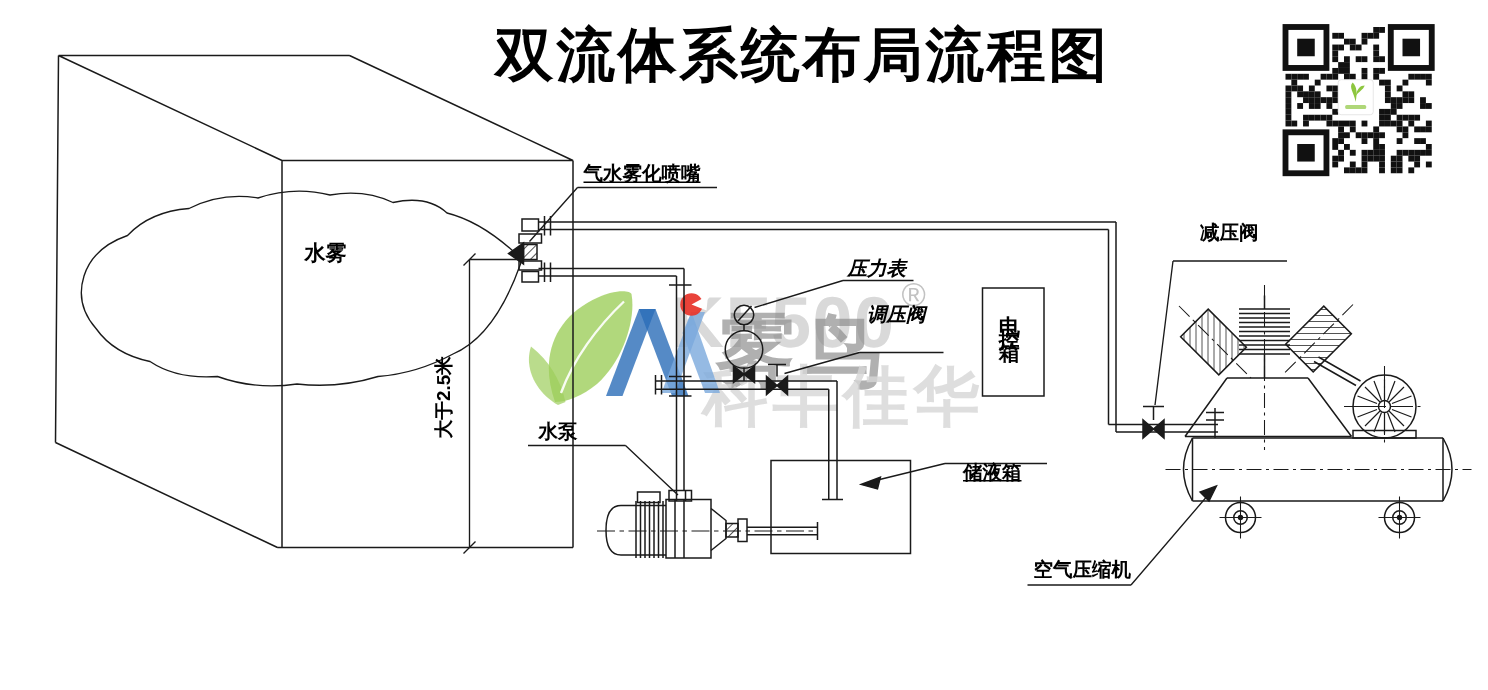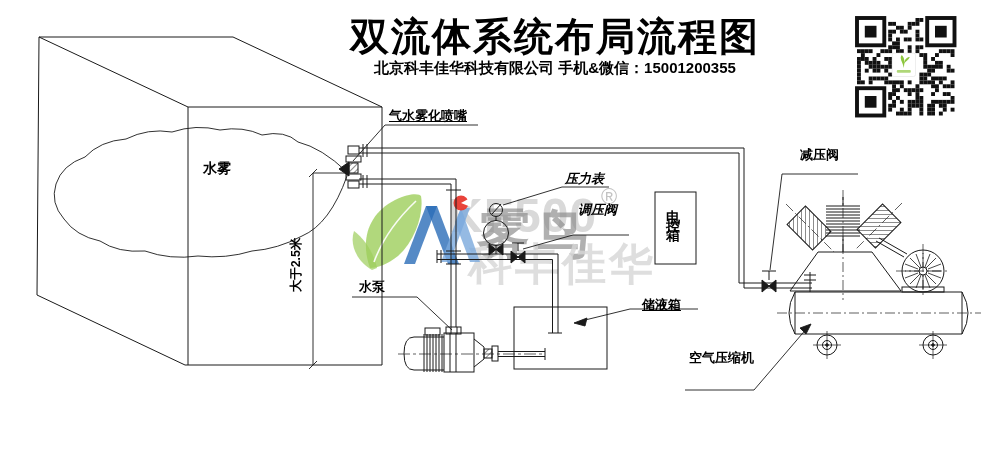"双流体系统布局流程图" .title { text-align: center -> none }
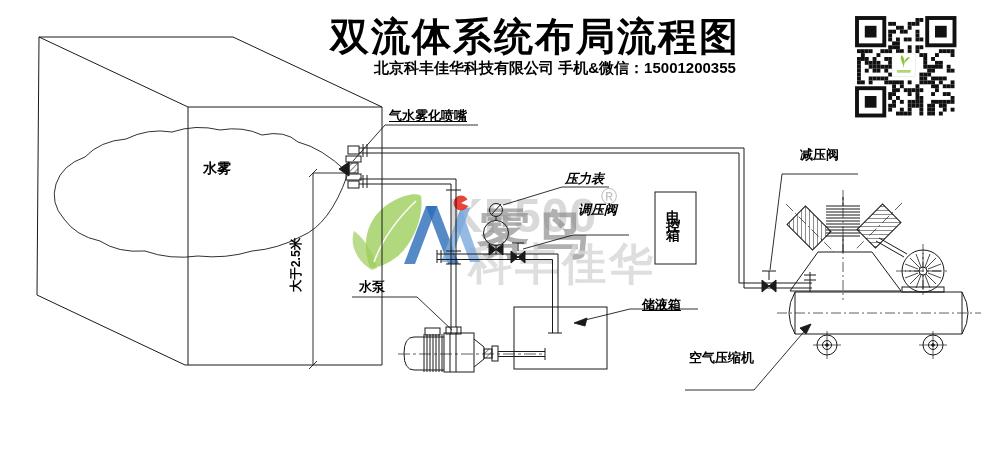"北京科丰佳华科技有限公司 手机&微信：15001200355" div.subtitle { html: <div>北京科丰佳华科技有限公司 手机&amp;微信：15001200355</div> -> none }
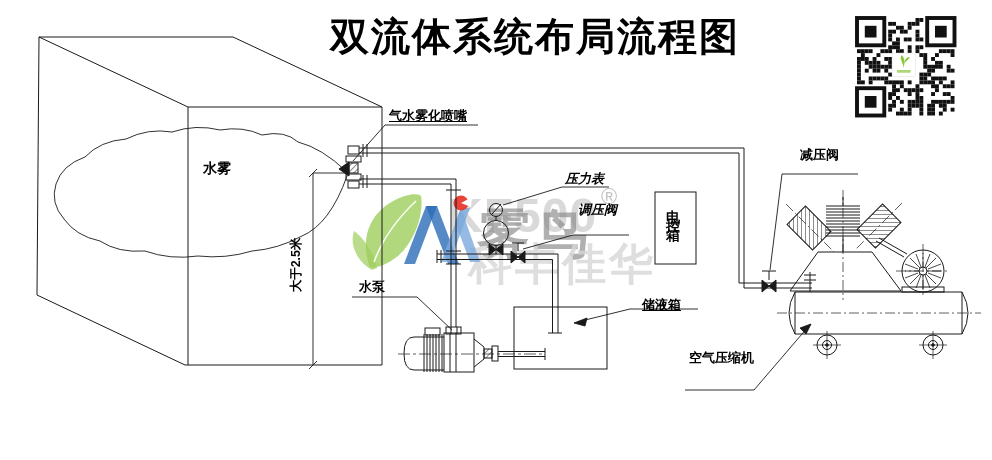"水泵" div.lbl { font-family: Liberation Mono, monospace -> none }
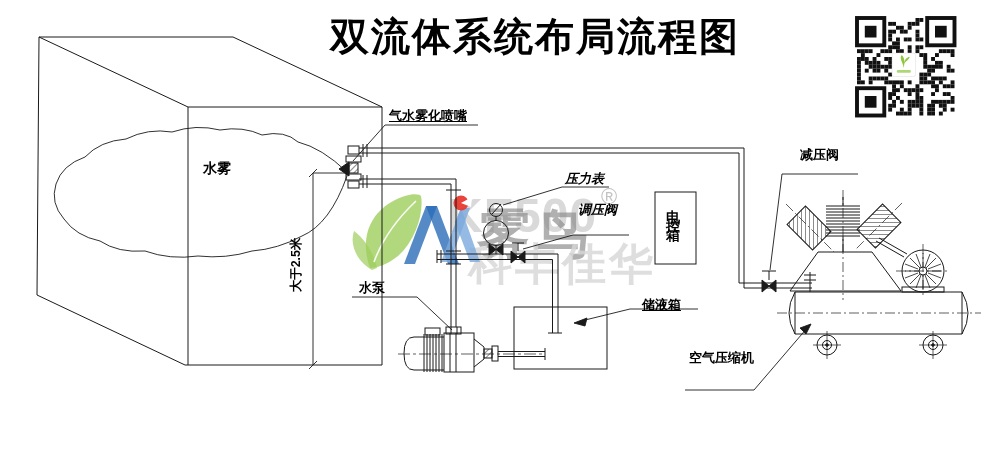"储液箱" div.lbl { top: 298px -> 308px }
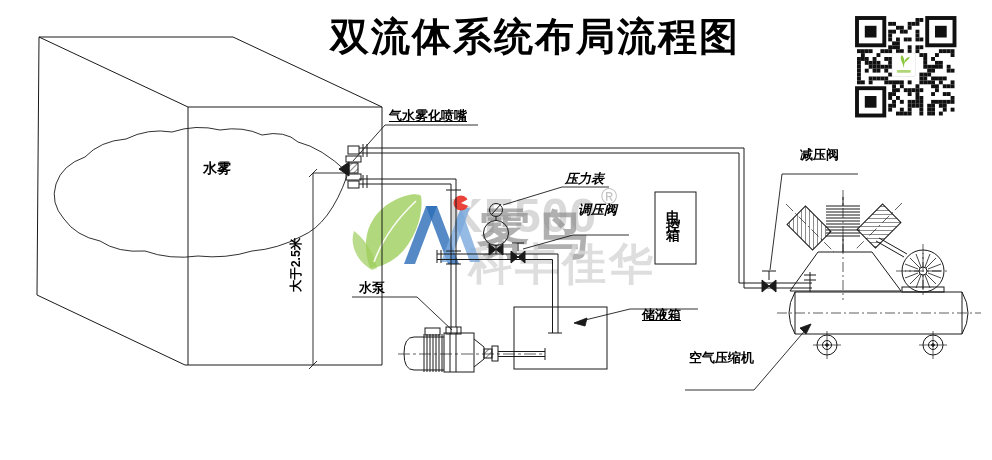"空气压缩机" div.lbl { top: 351px -> 373px }
